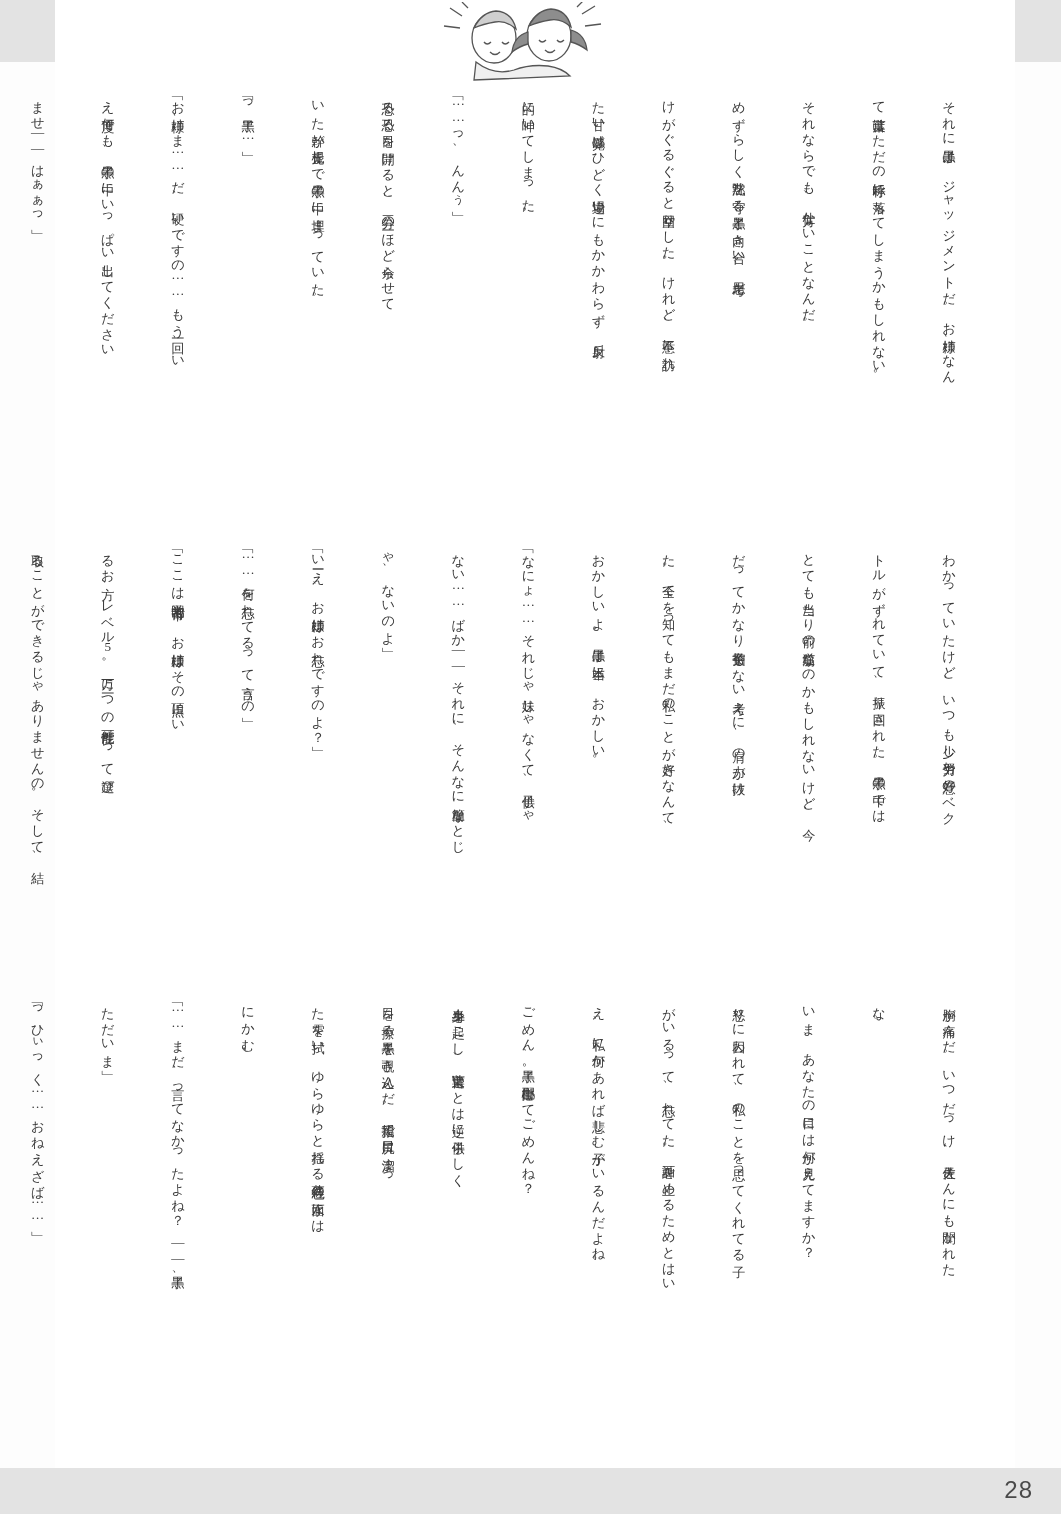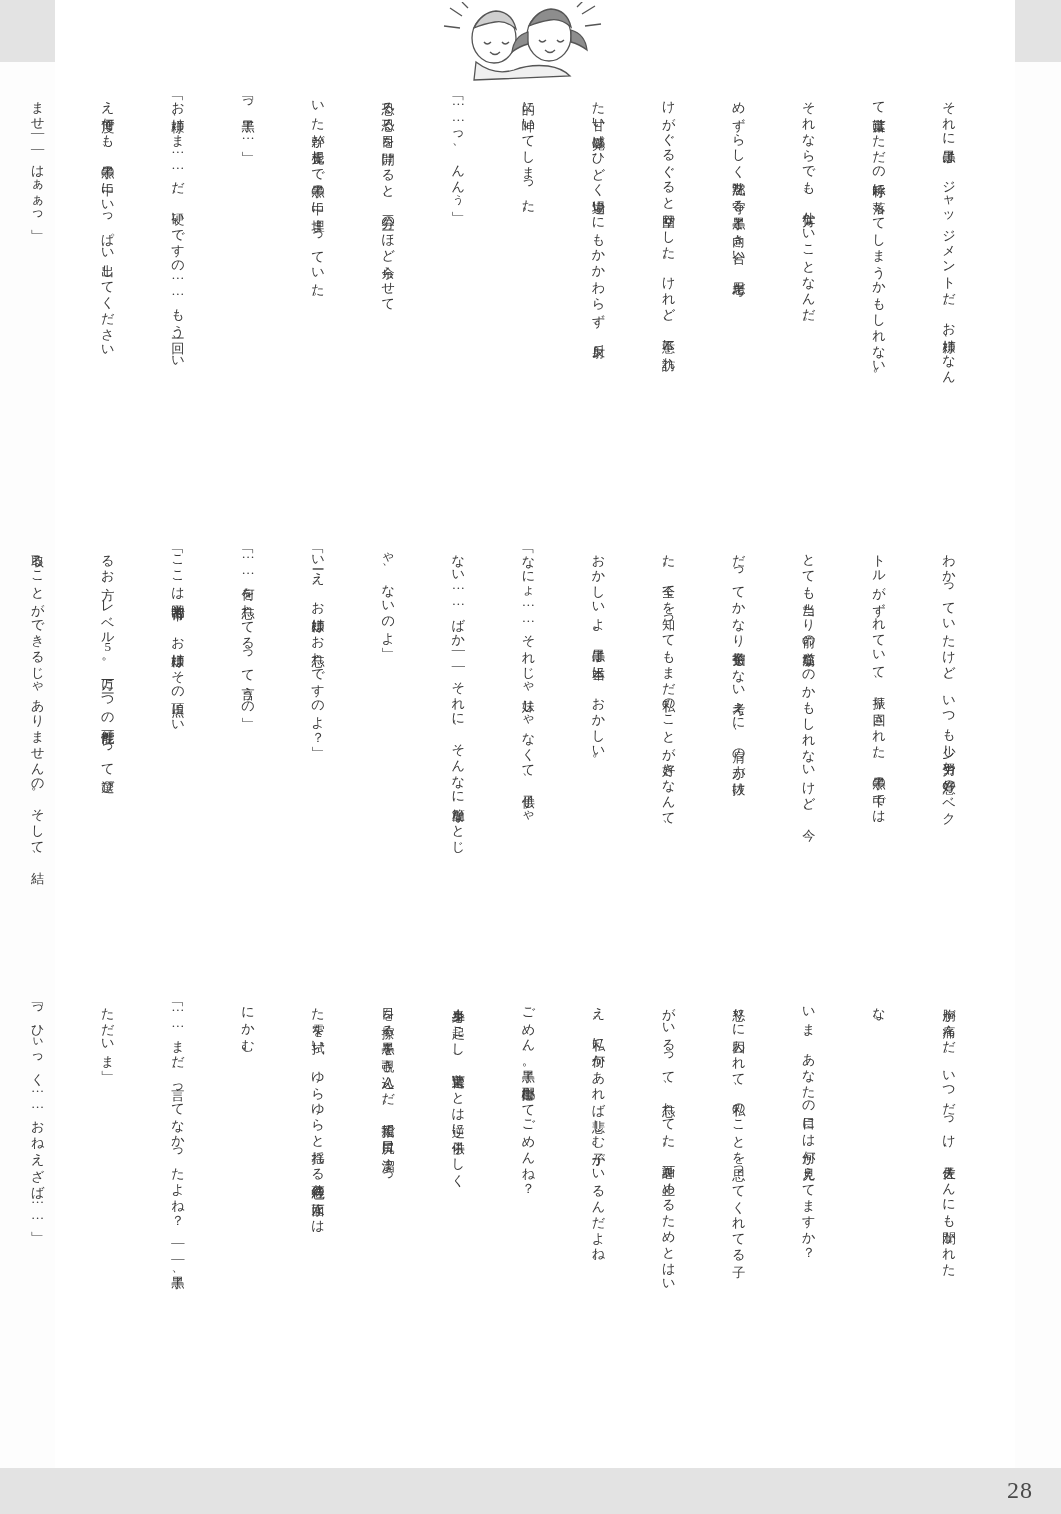"28" .page-number { font-family: Liberation Serif, serif -> Liberation Sans, sans-serif }
